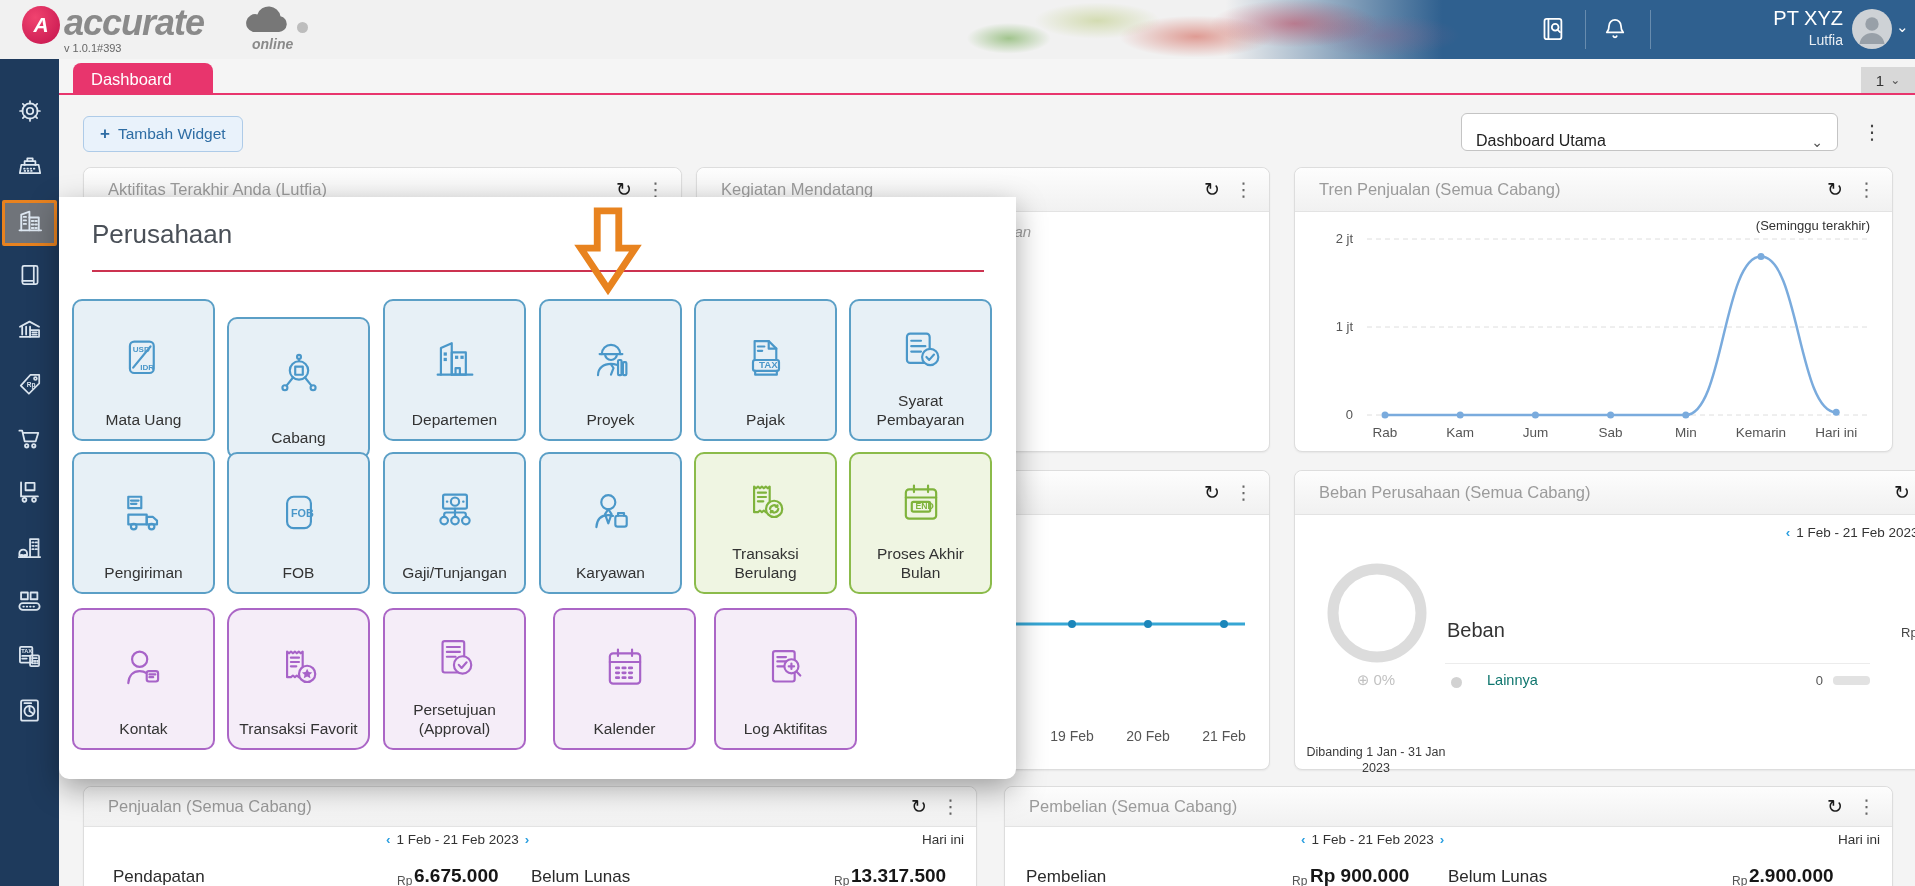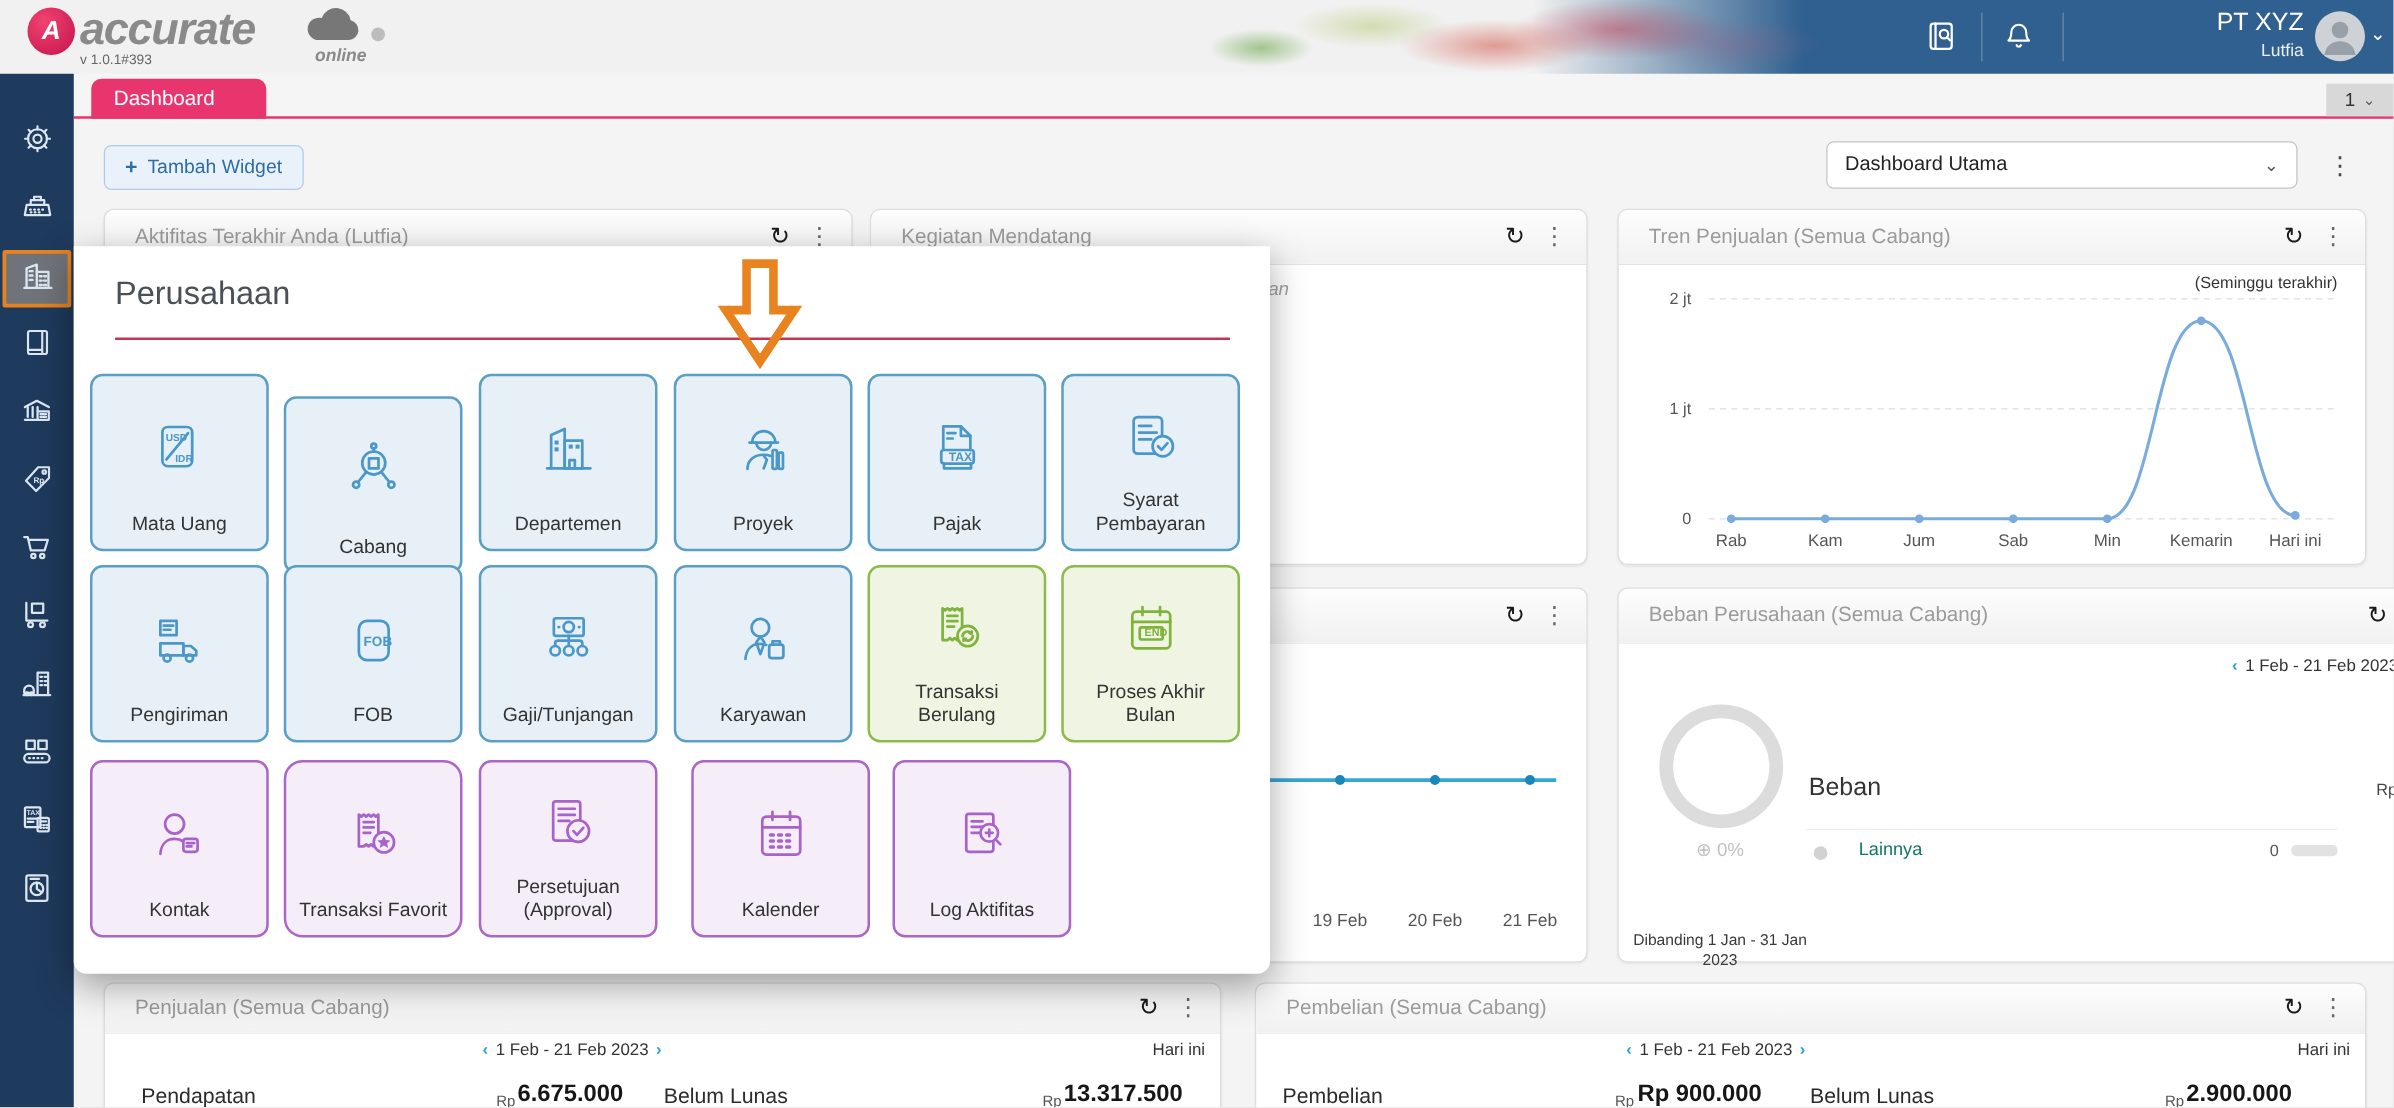"Dashboard Utama" .dash-select { align-items: center -> flex-end }
